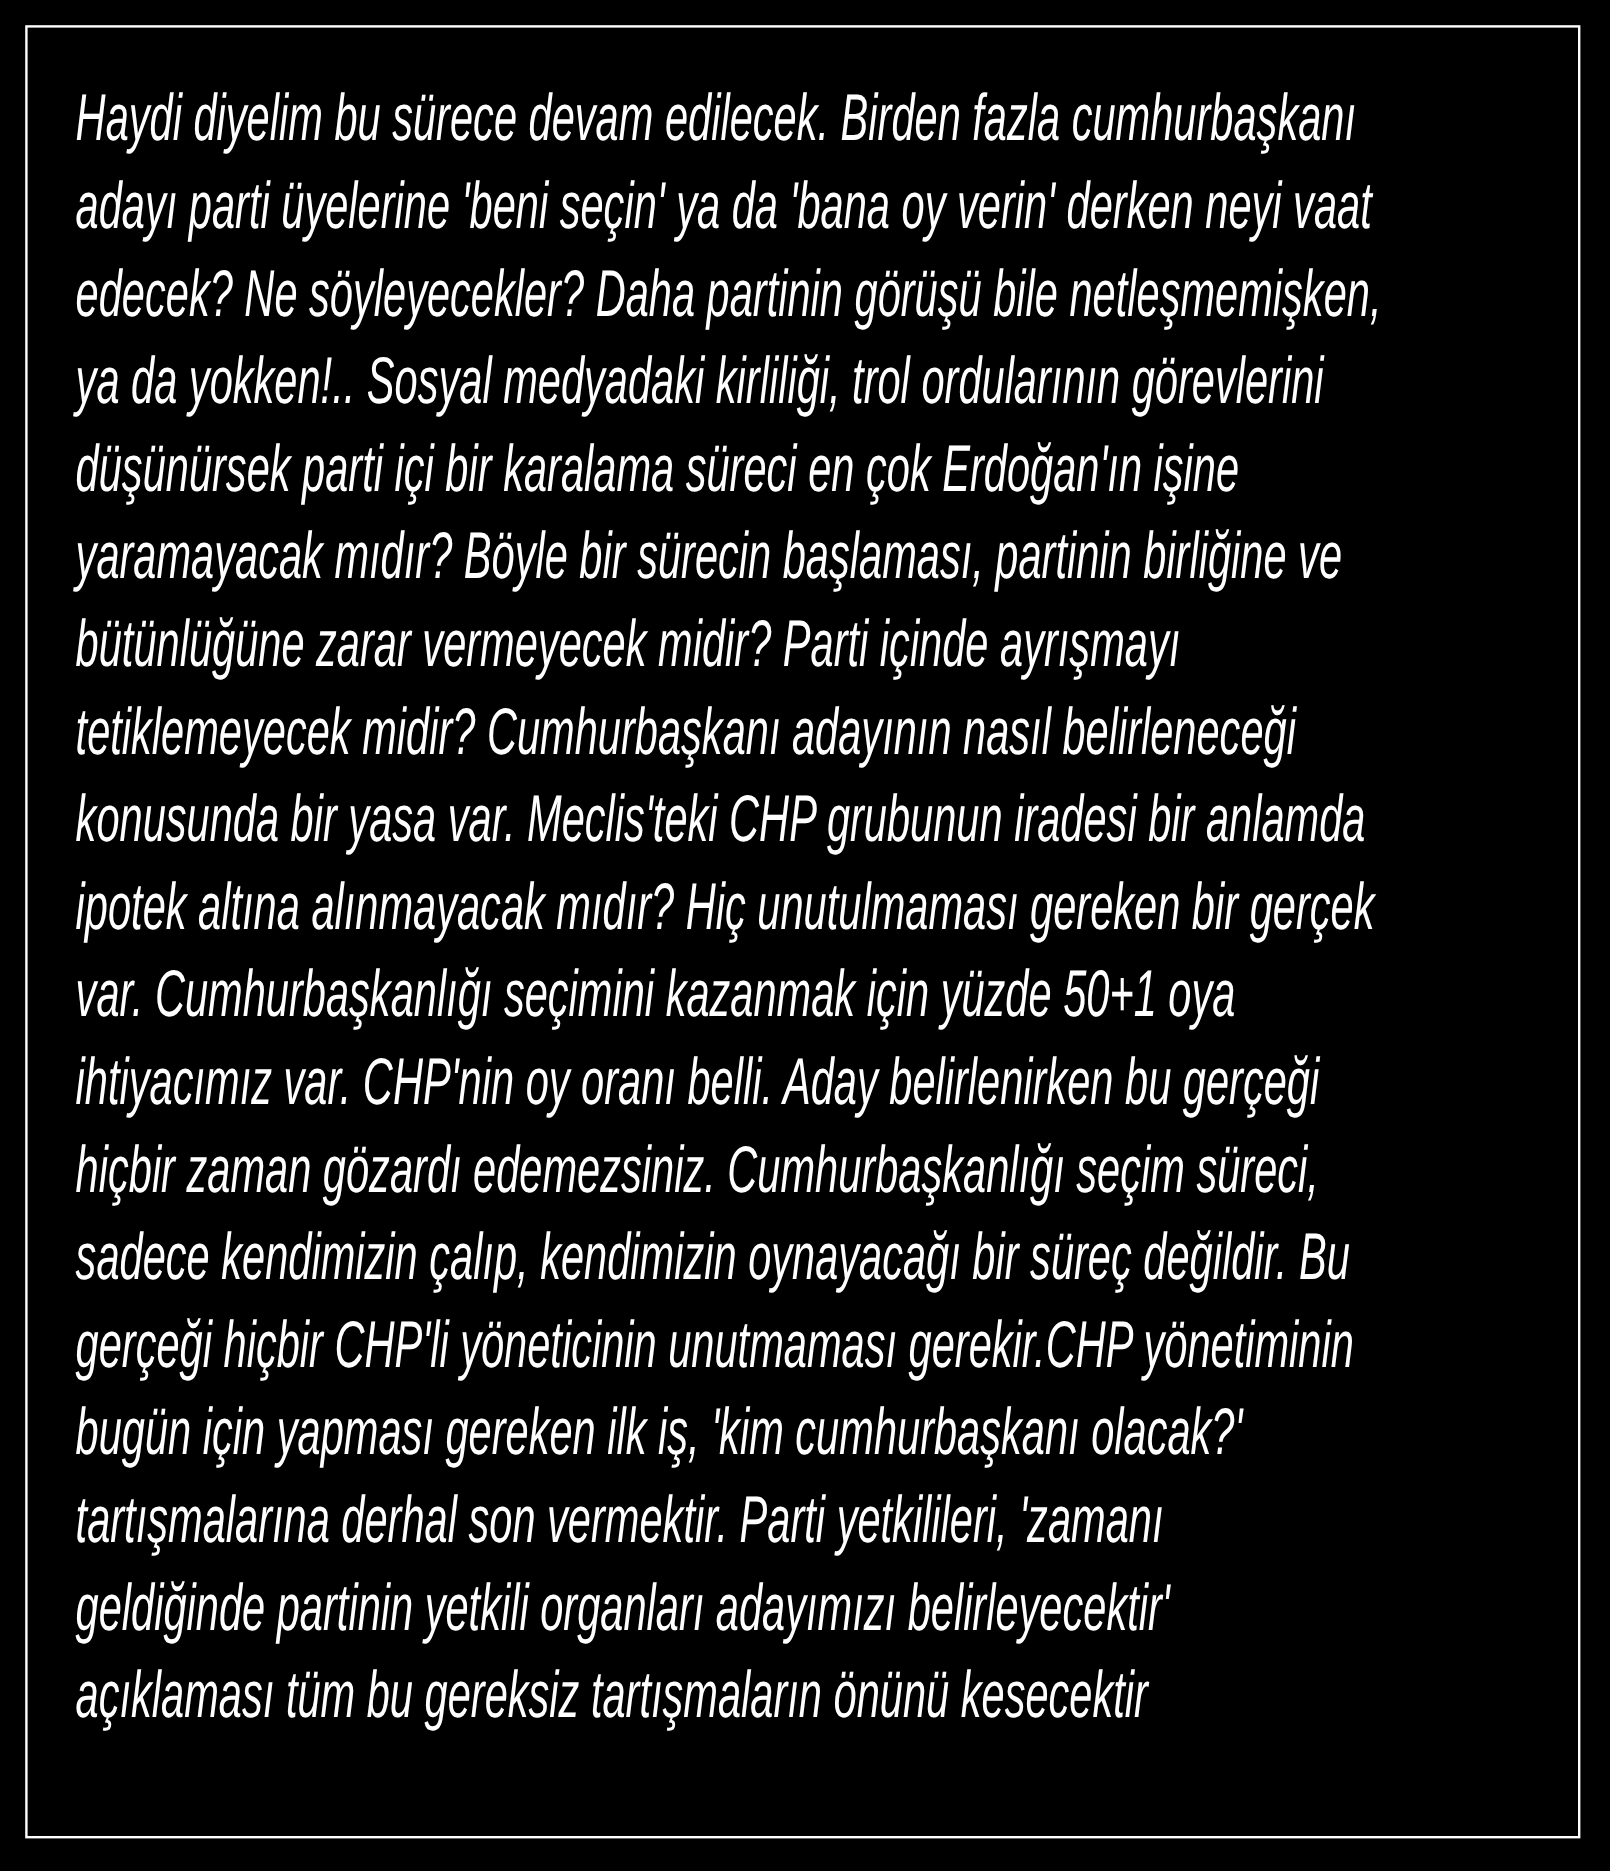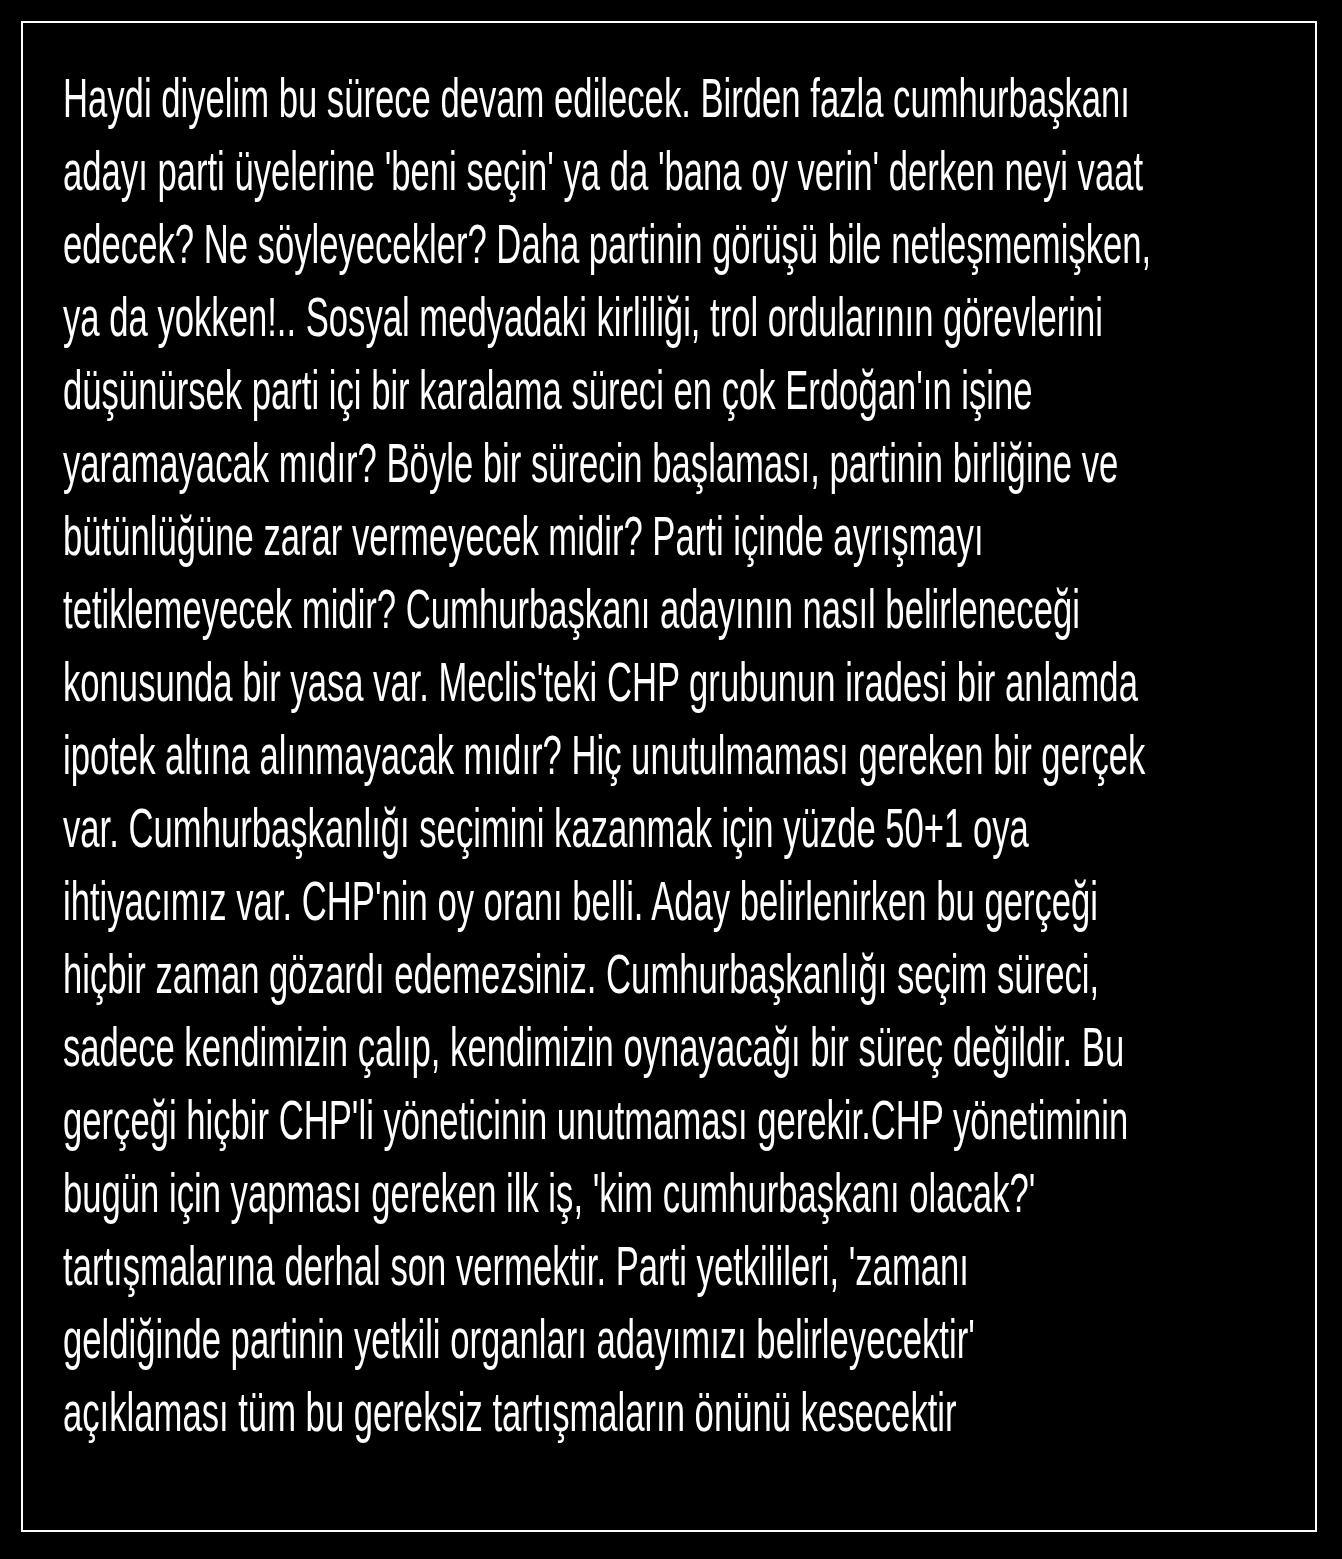"Haydi diyelim bu sürece devam" .text-block { font-style: none -> italic }
